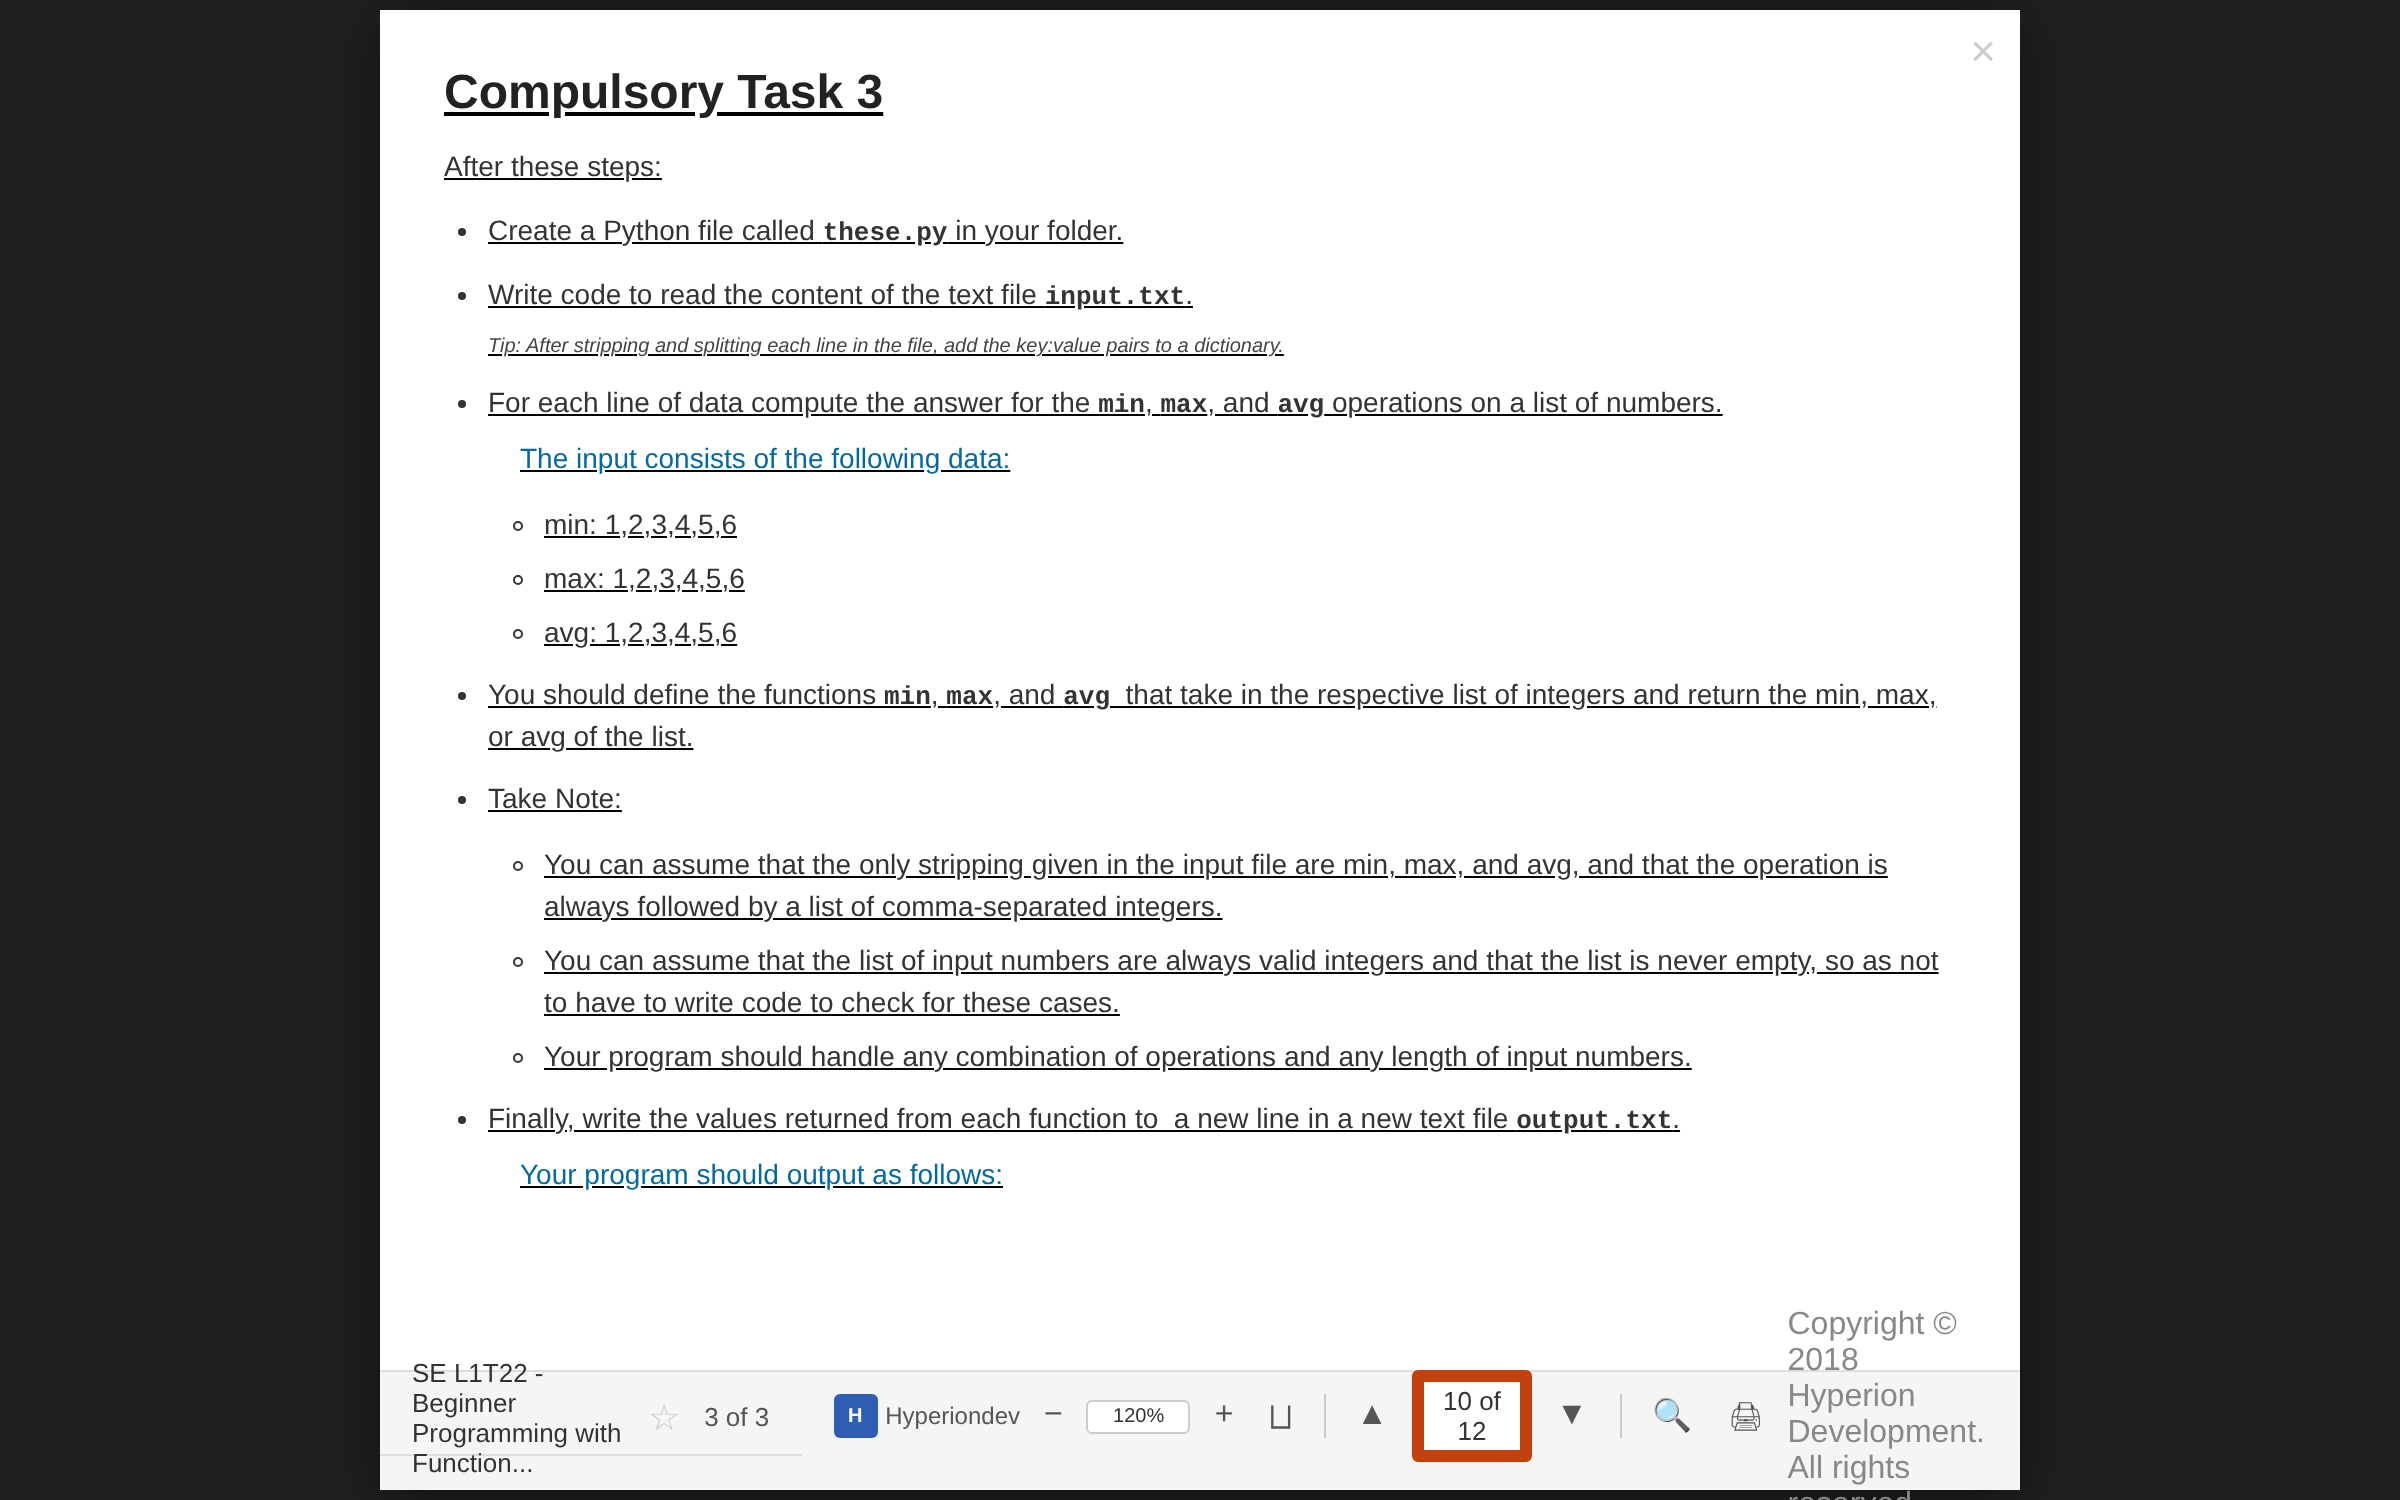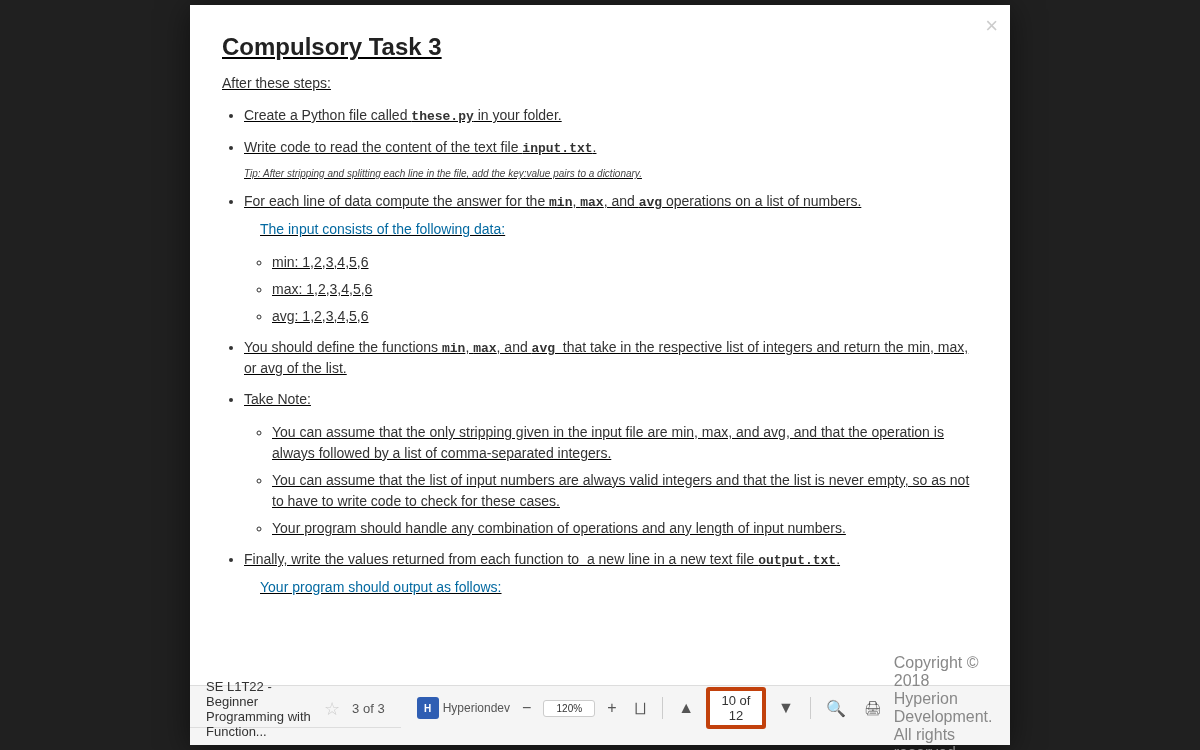"10 of 12" .page-display { border: 4px solid #c2410c -> 6px solid #c2410c }
